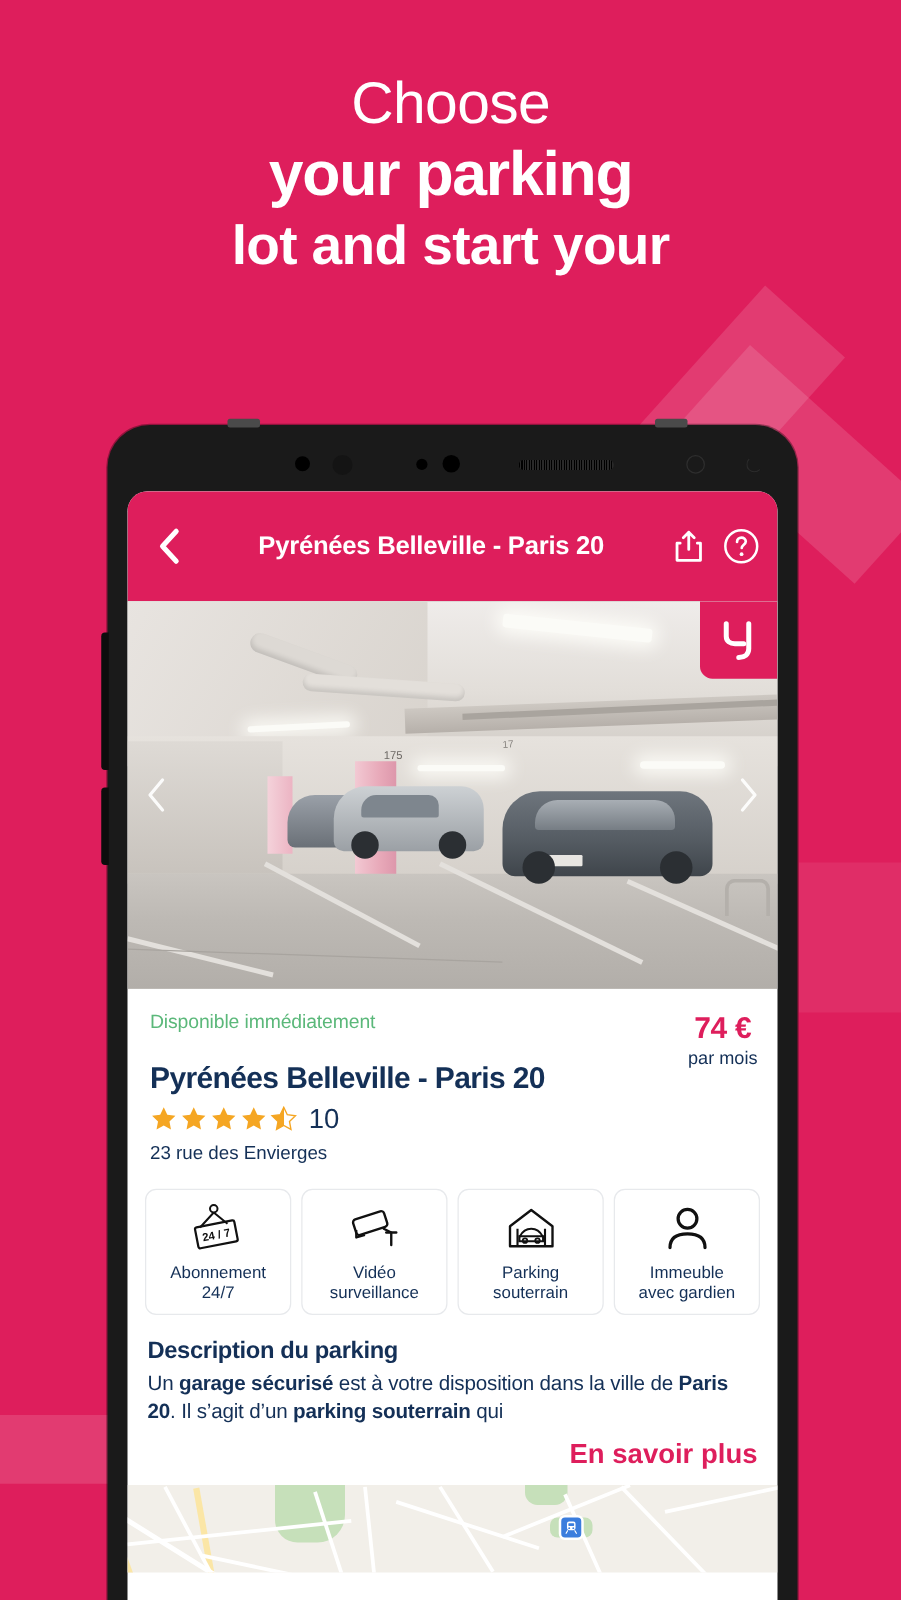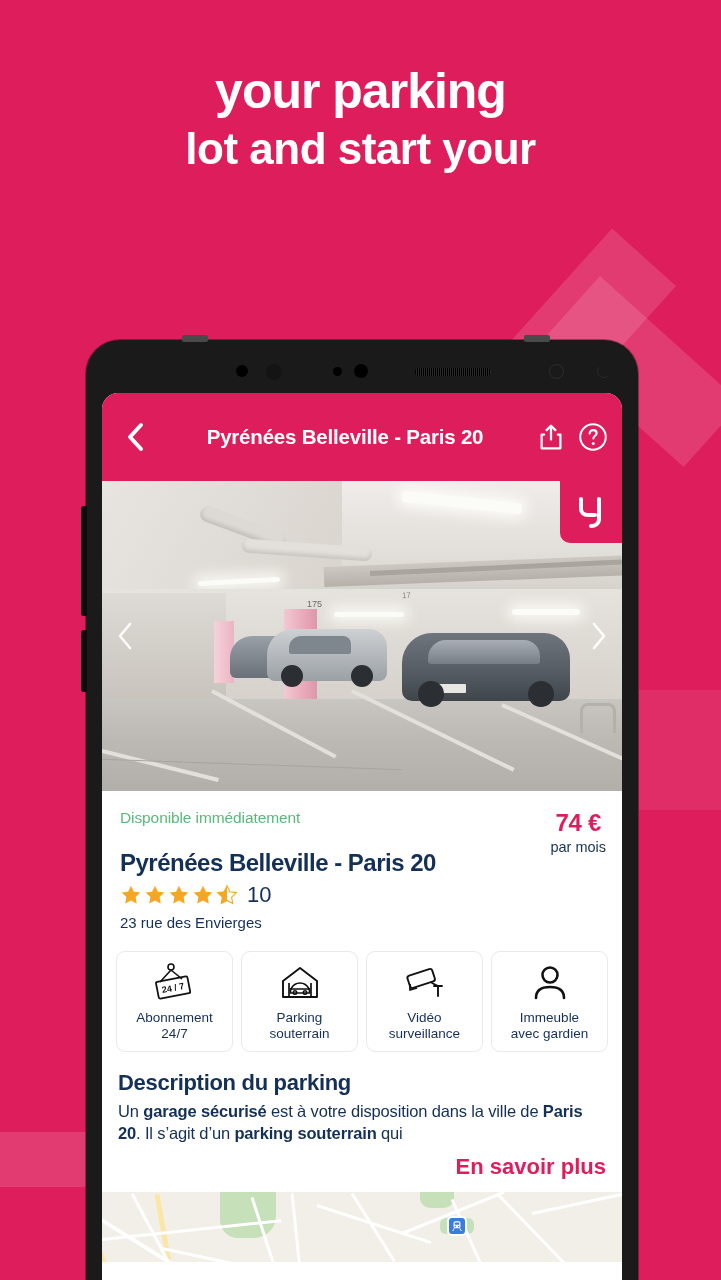"Choose" span.hl-line { html: none -> <span>Choose</span> }
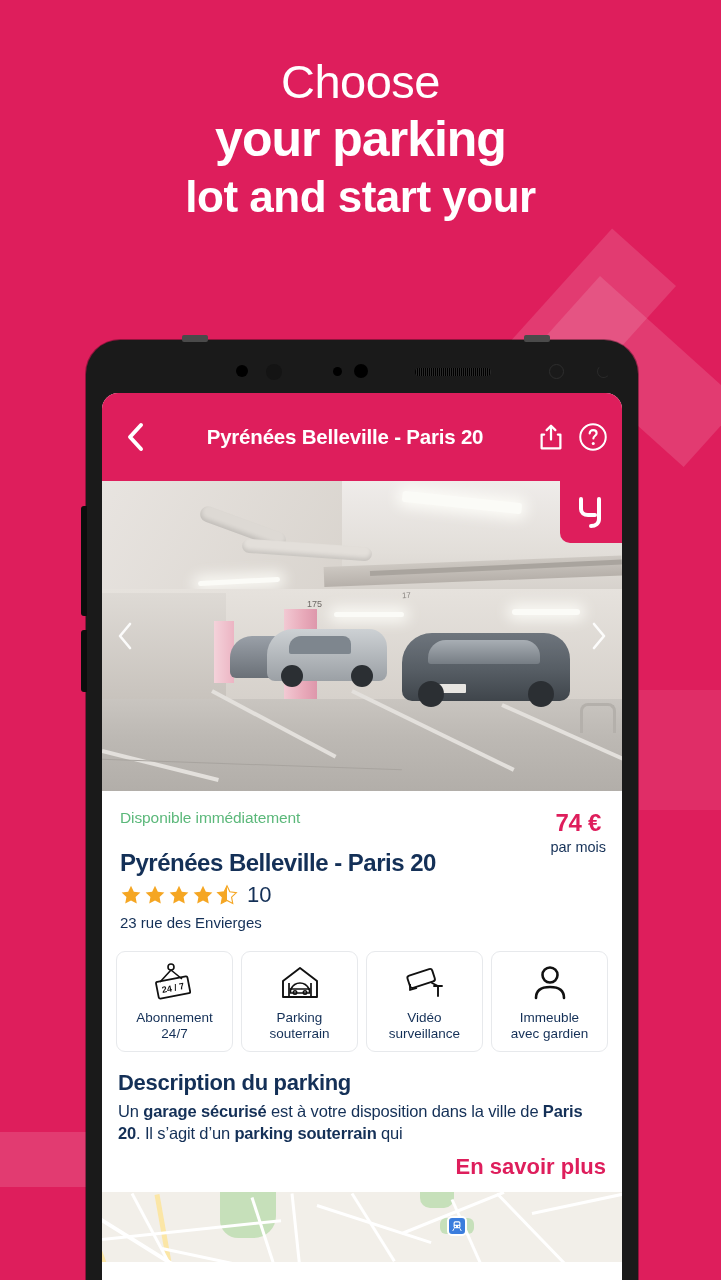"Parking" div.fcard { order: before "Vidéo" -> after "Vidéo" }
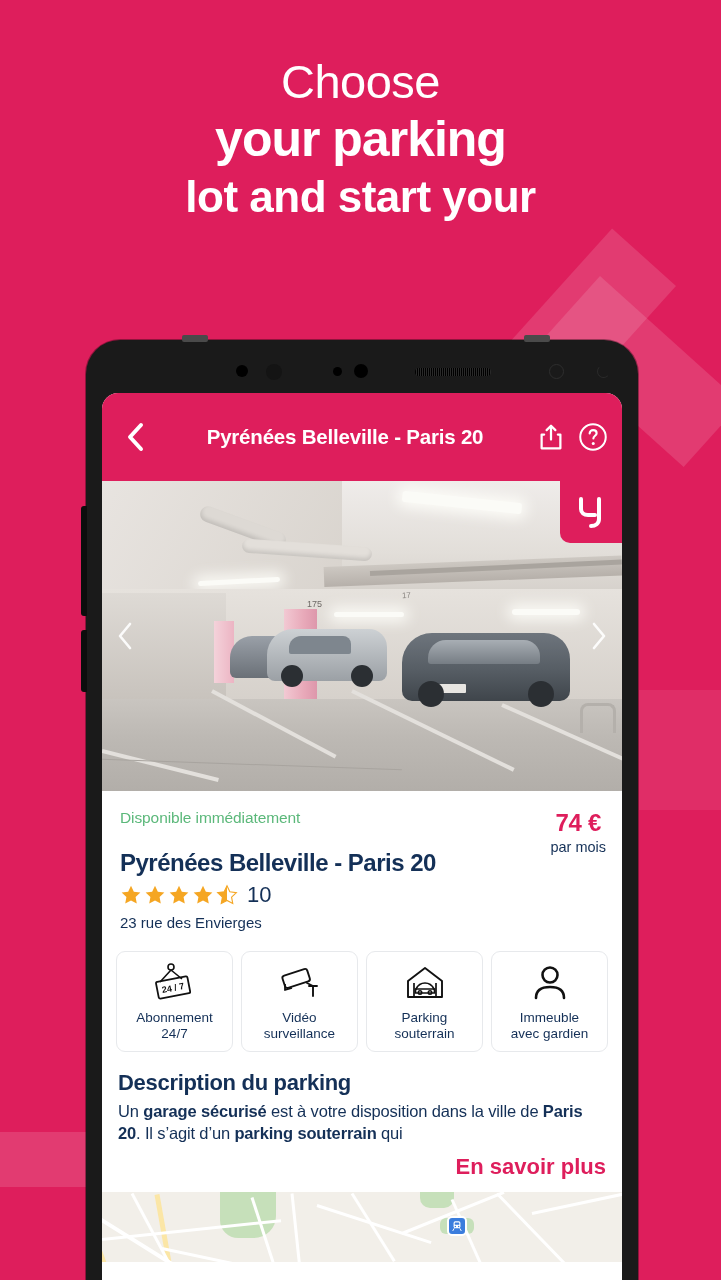"Description du parking" .desc h3 { font-size: 22px -> 19px }
